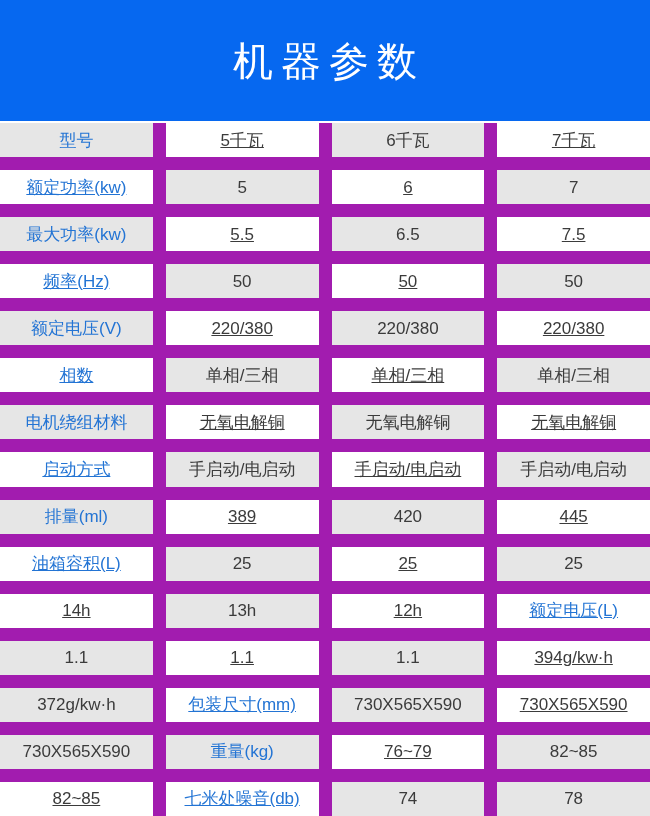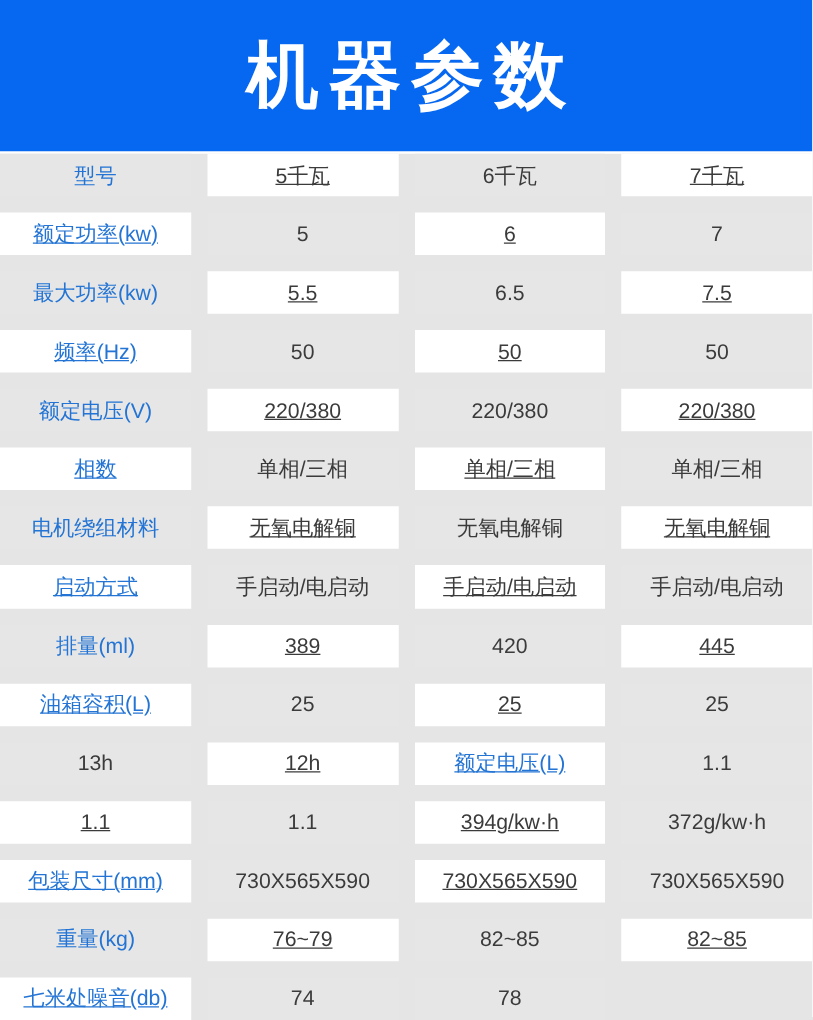"机器参数" .header h1 { font-size: 58px -> 40px; font-weight: 700 -> 400 }
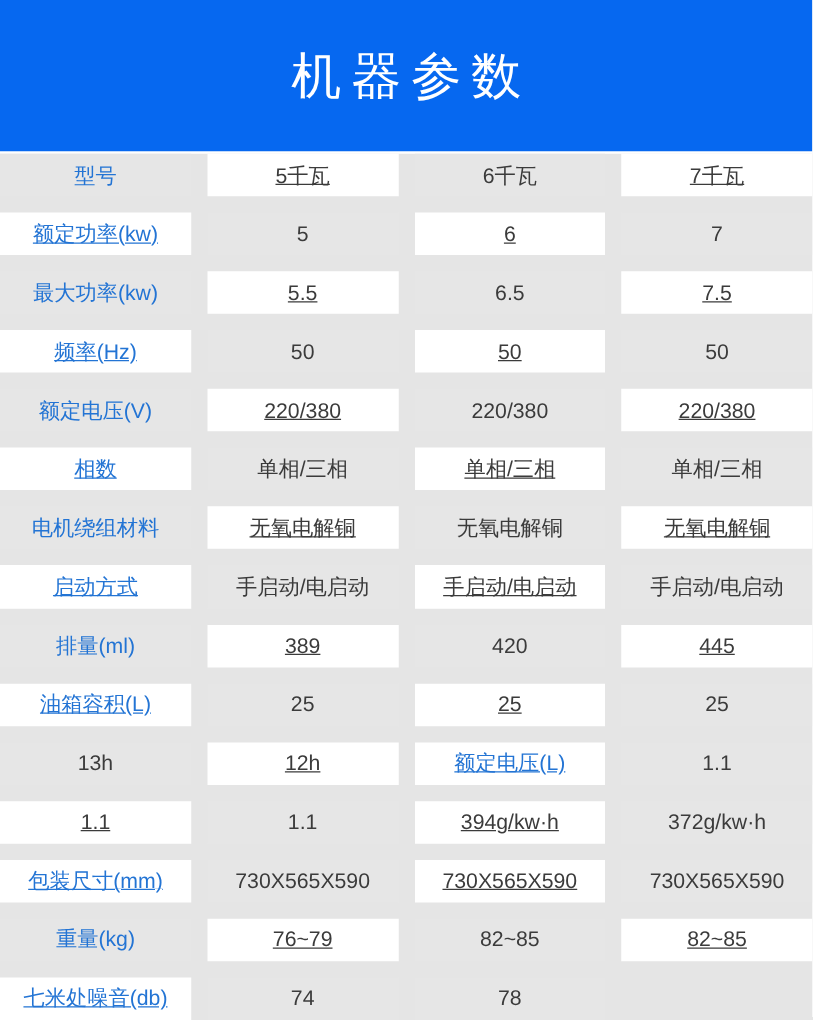"型号" .grid { background: #e5e5e5 -> #a21caf }
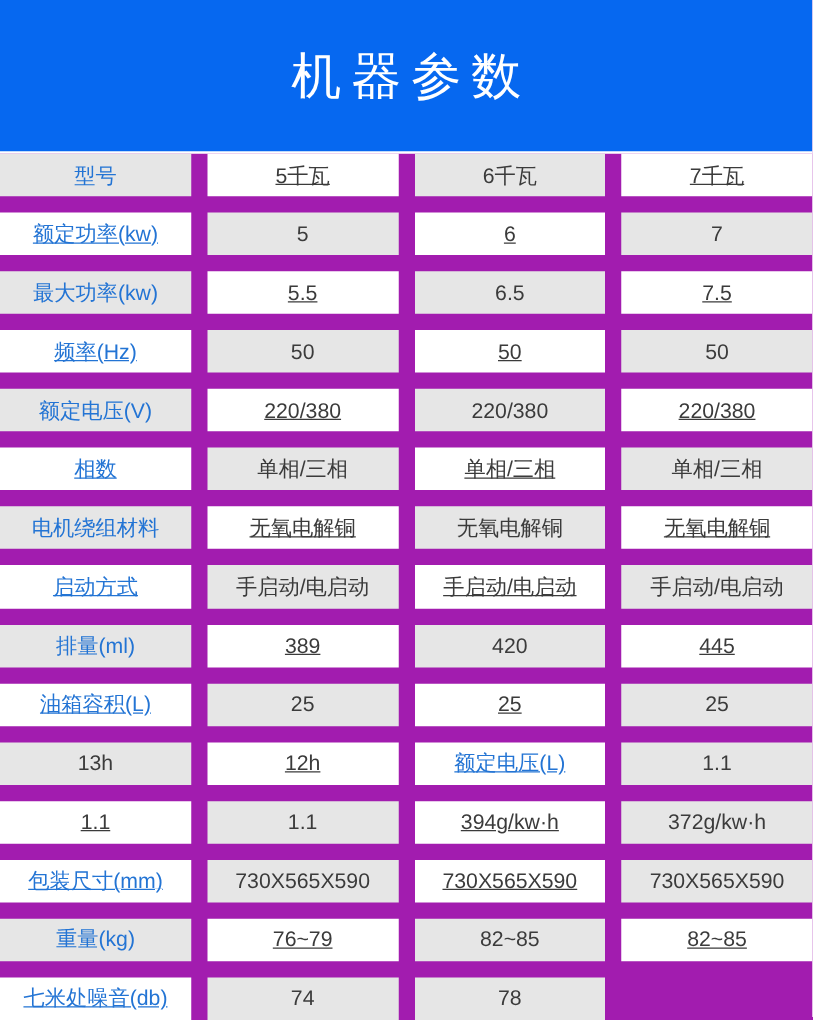"14h" div.cell { html: none -> <div>14h</div> }
